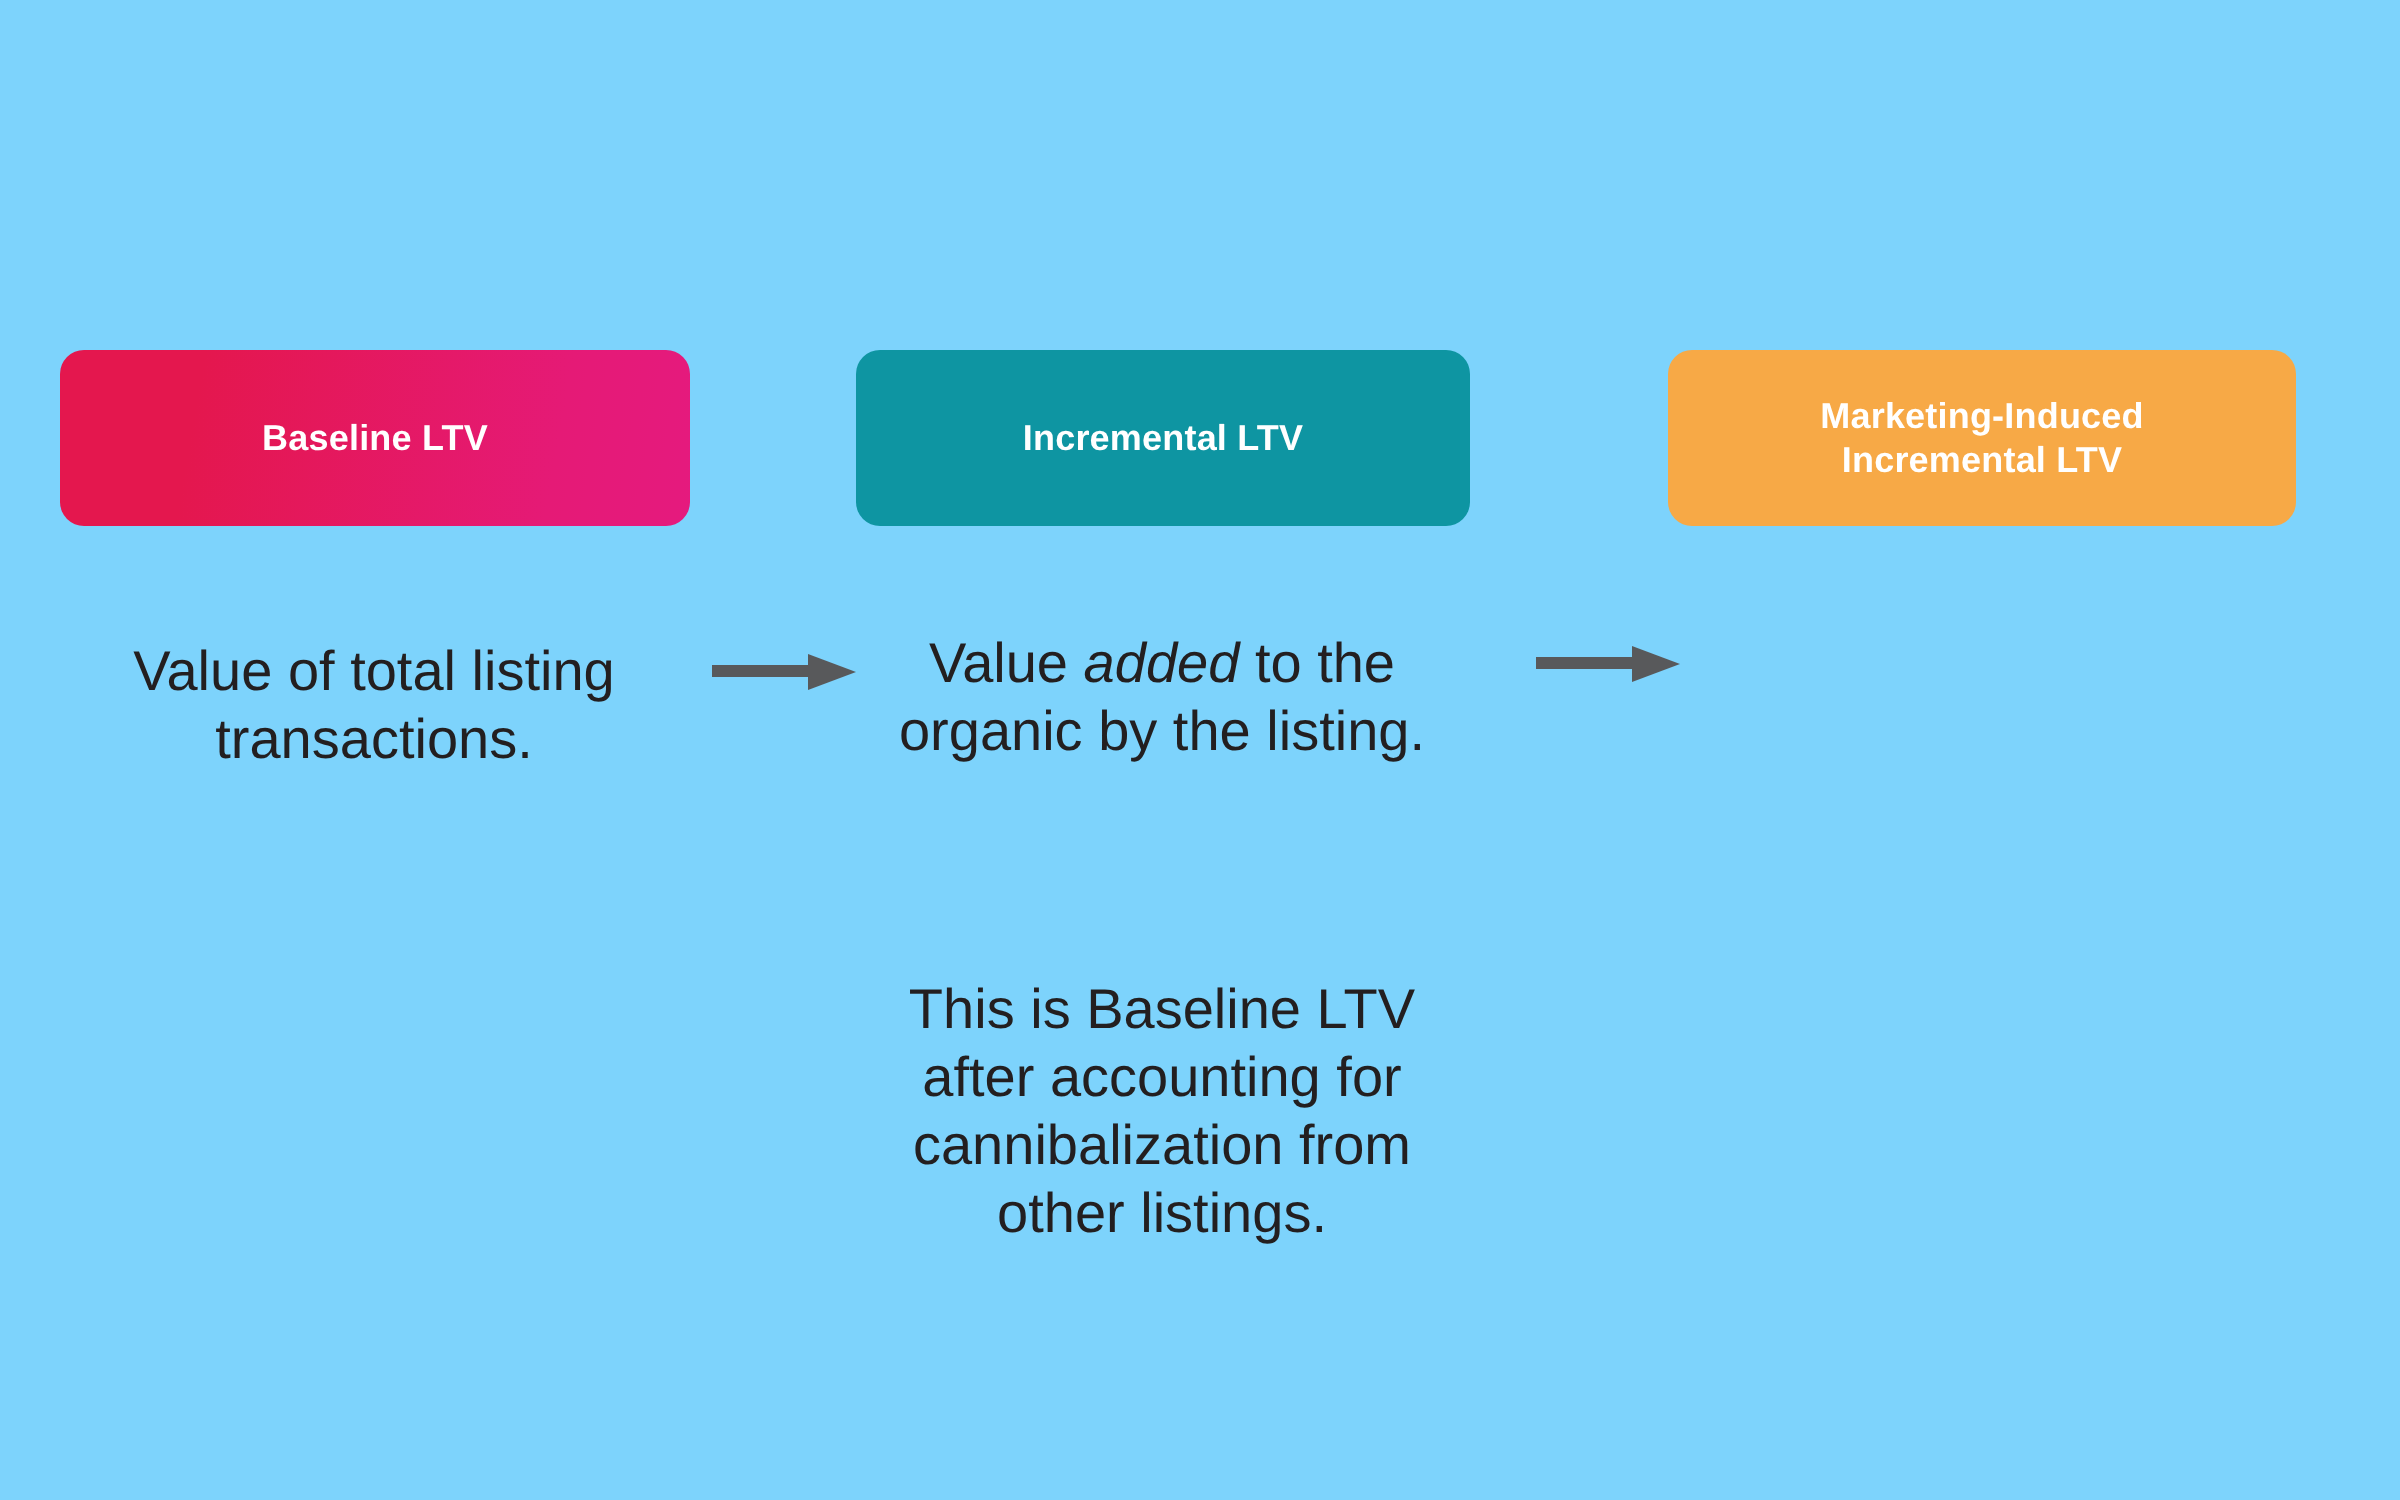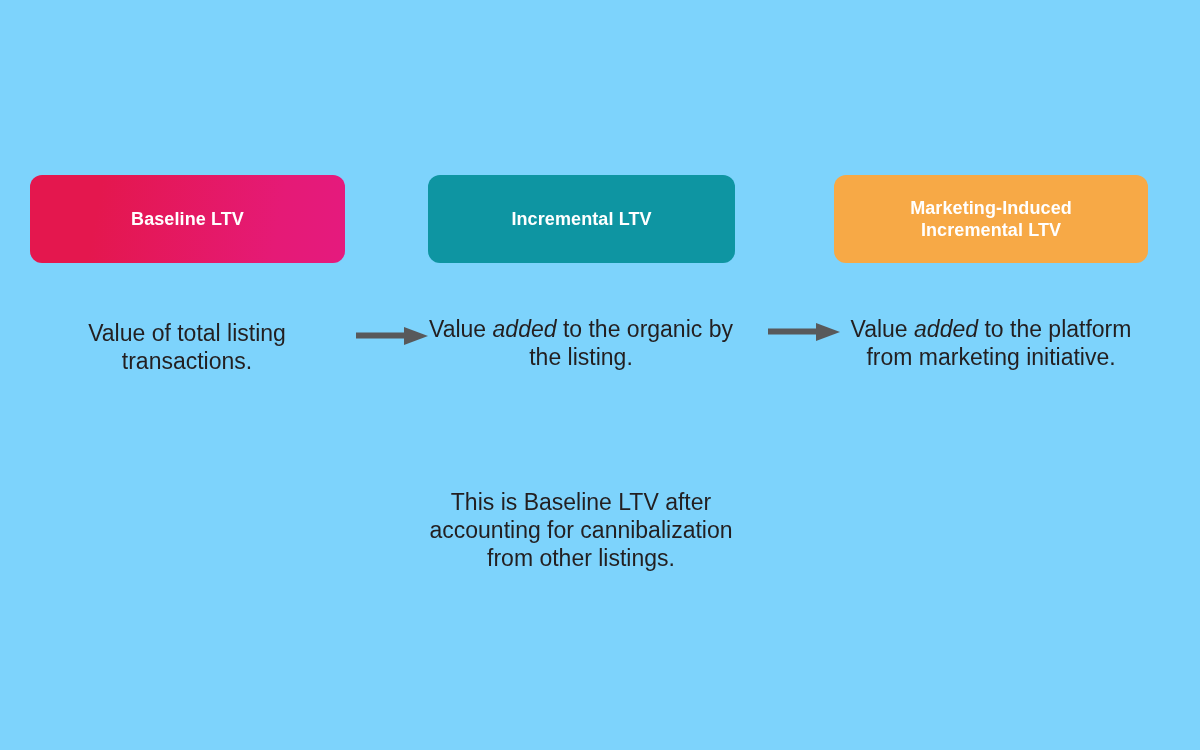"Value of total listing transactions." .col p { font-size: 23px -> 28px }
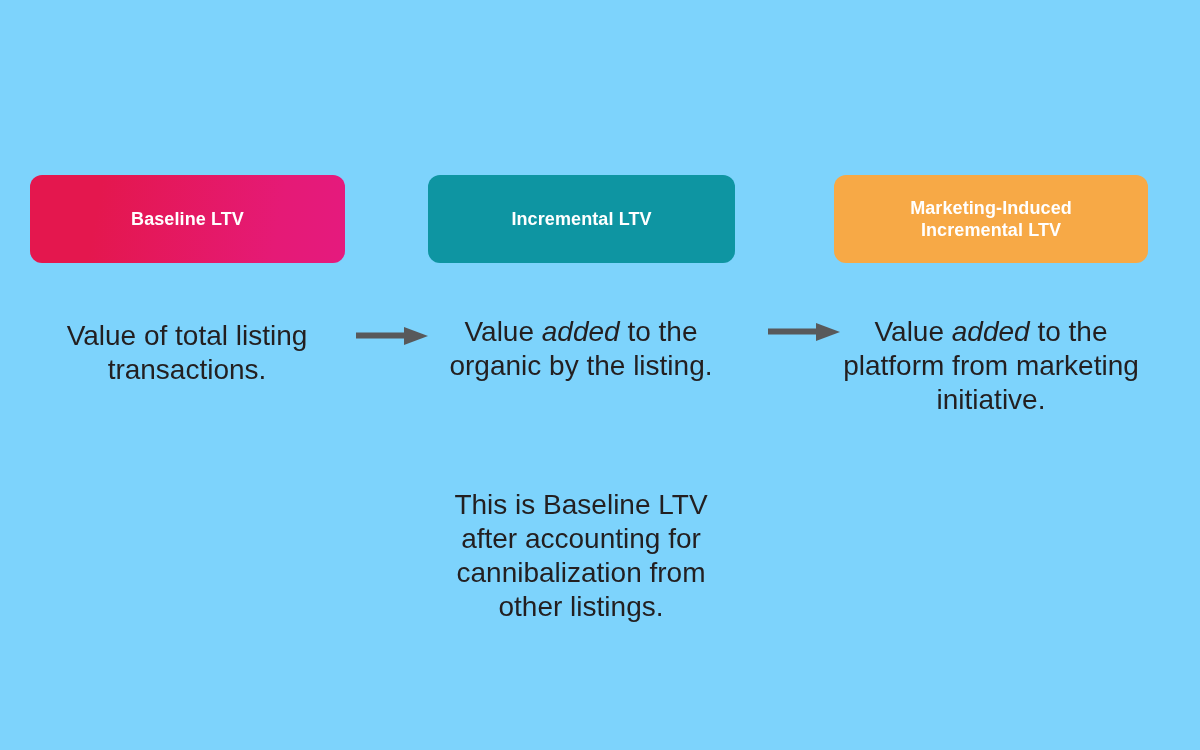"Value added to the platform" div.col { html: <div> <p><span>Value </span><em>added</em><span> to the platform from marketing initiative.</span></p> </div> -> none }
